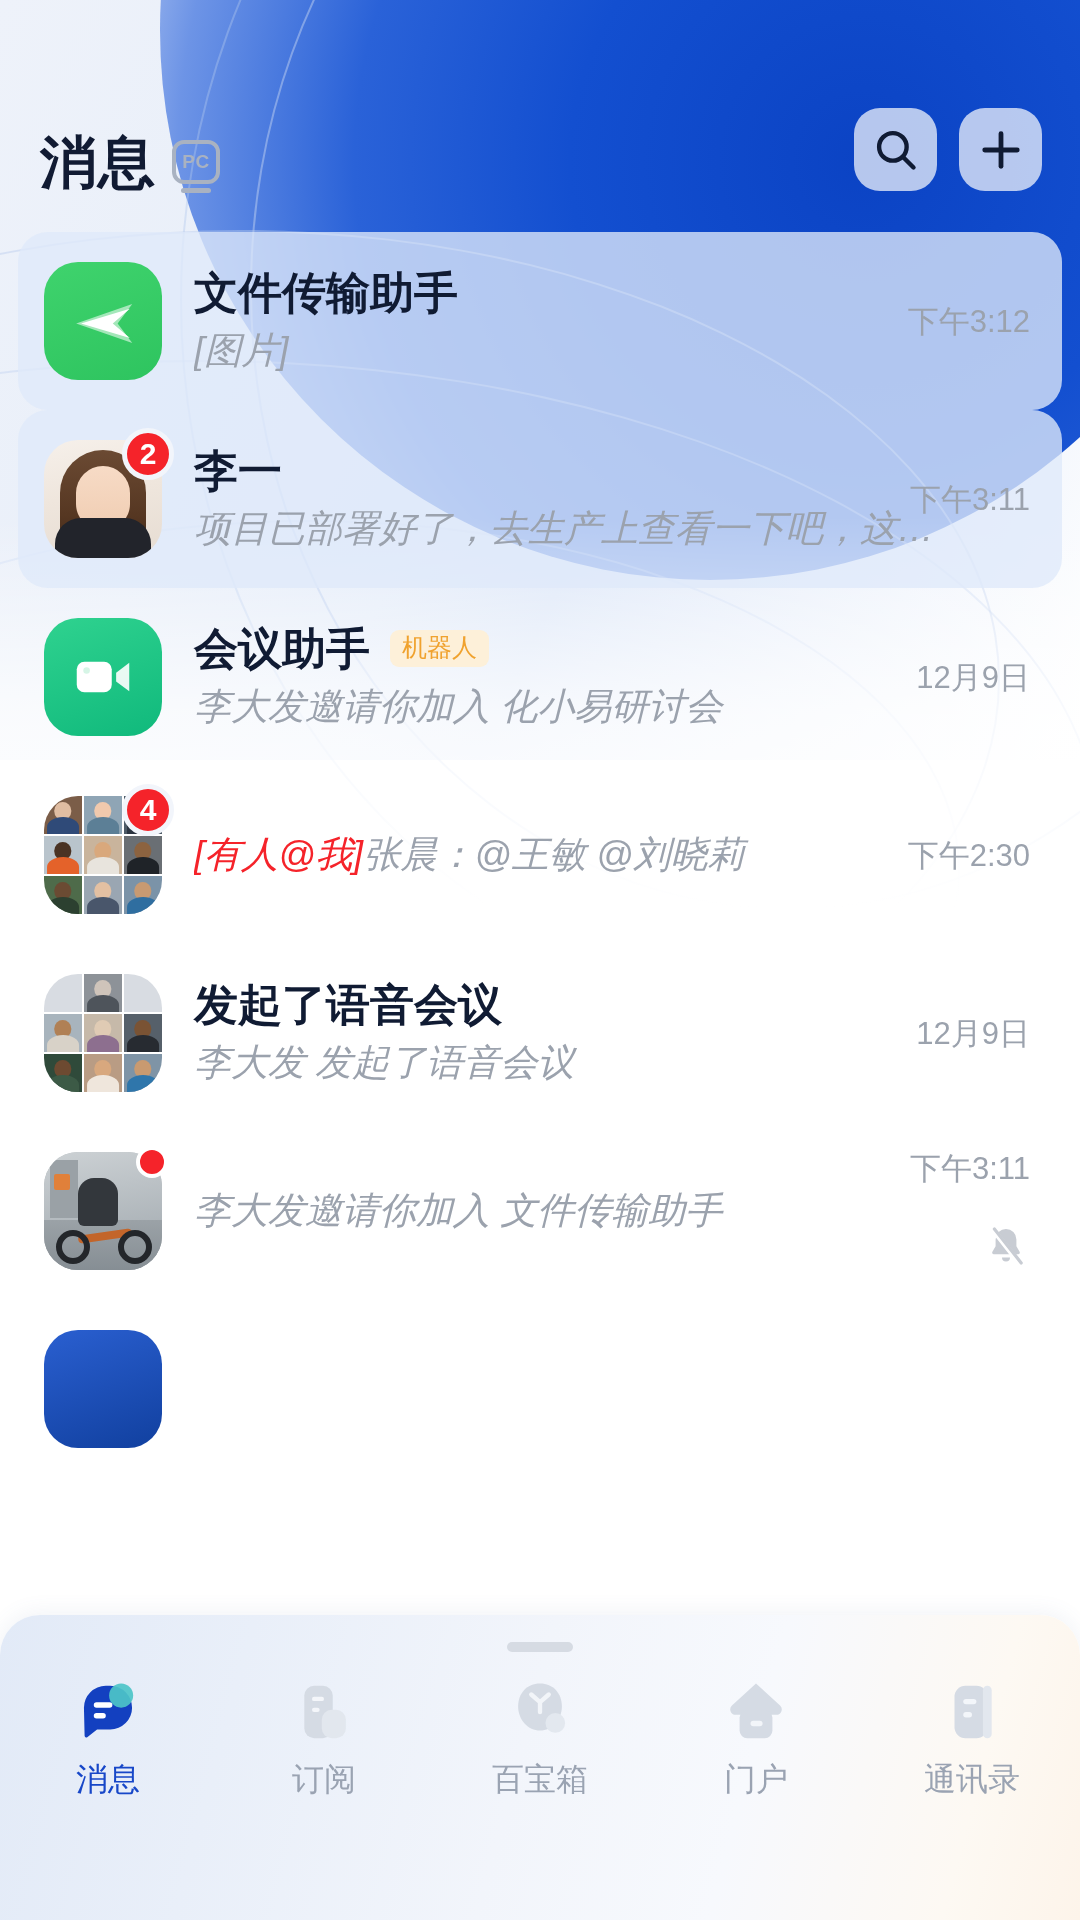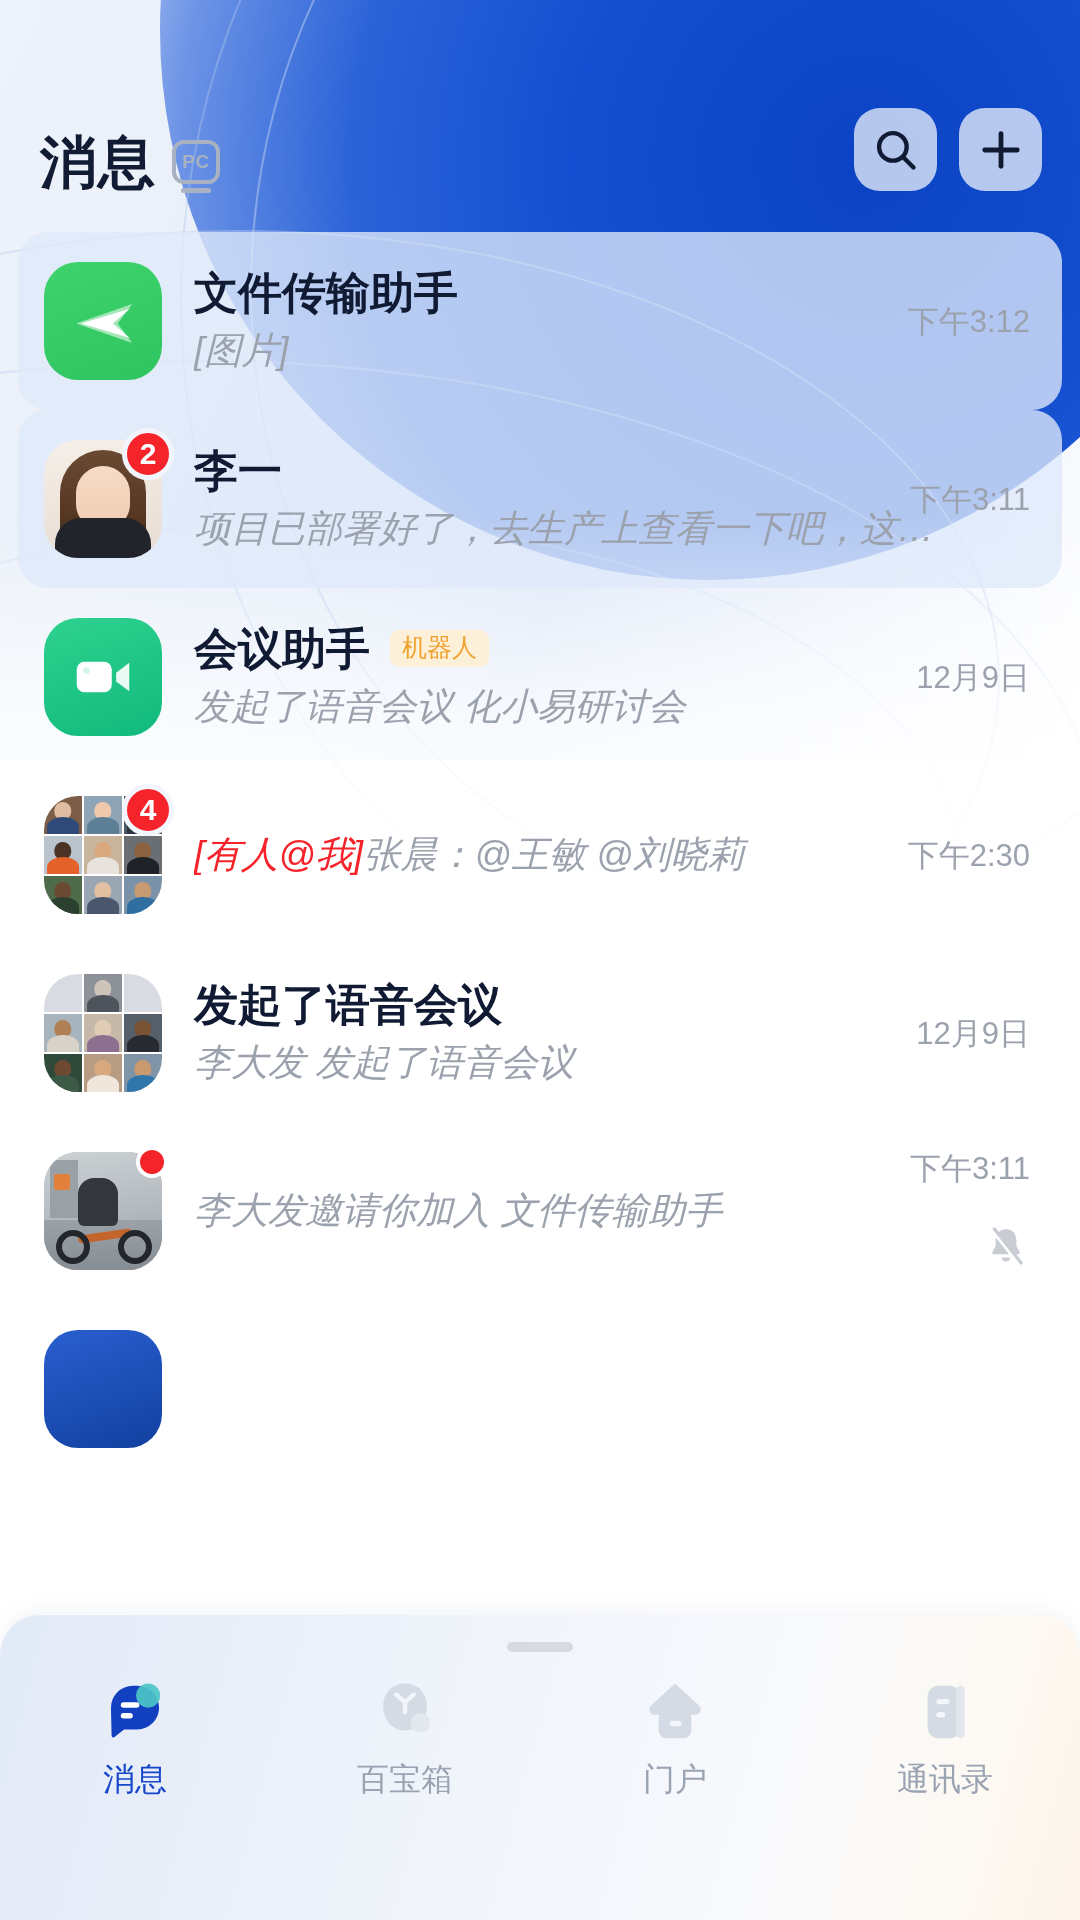"发起了语音会议 化小易研讨会" div.chat-line2 { text: 发起了语音会议 -> 李大发邀请你加入 }
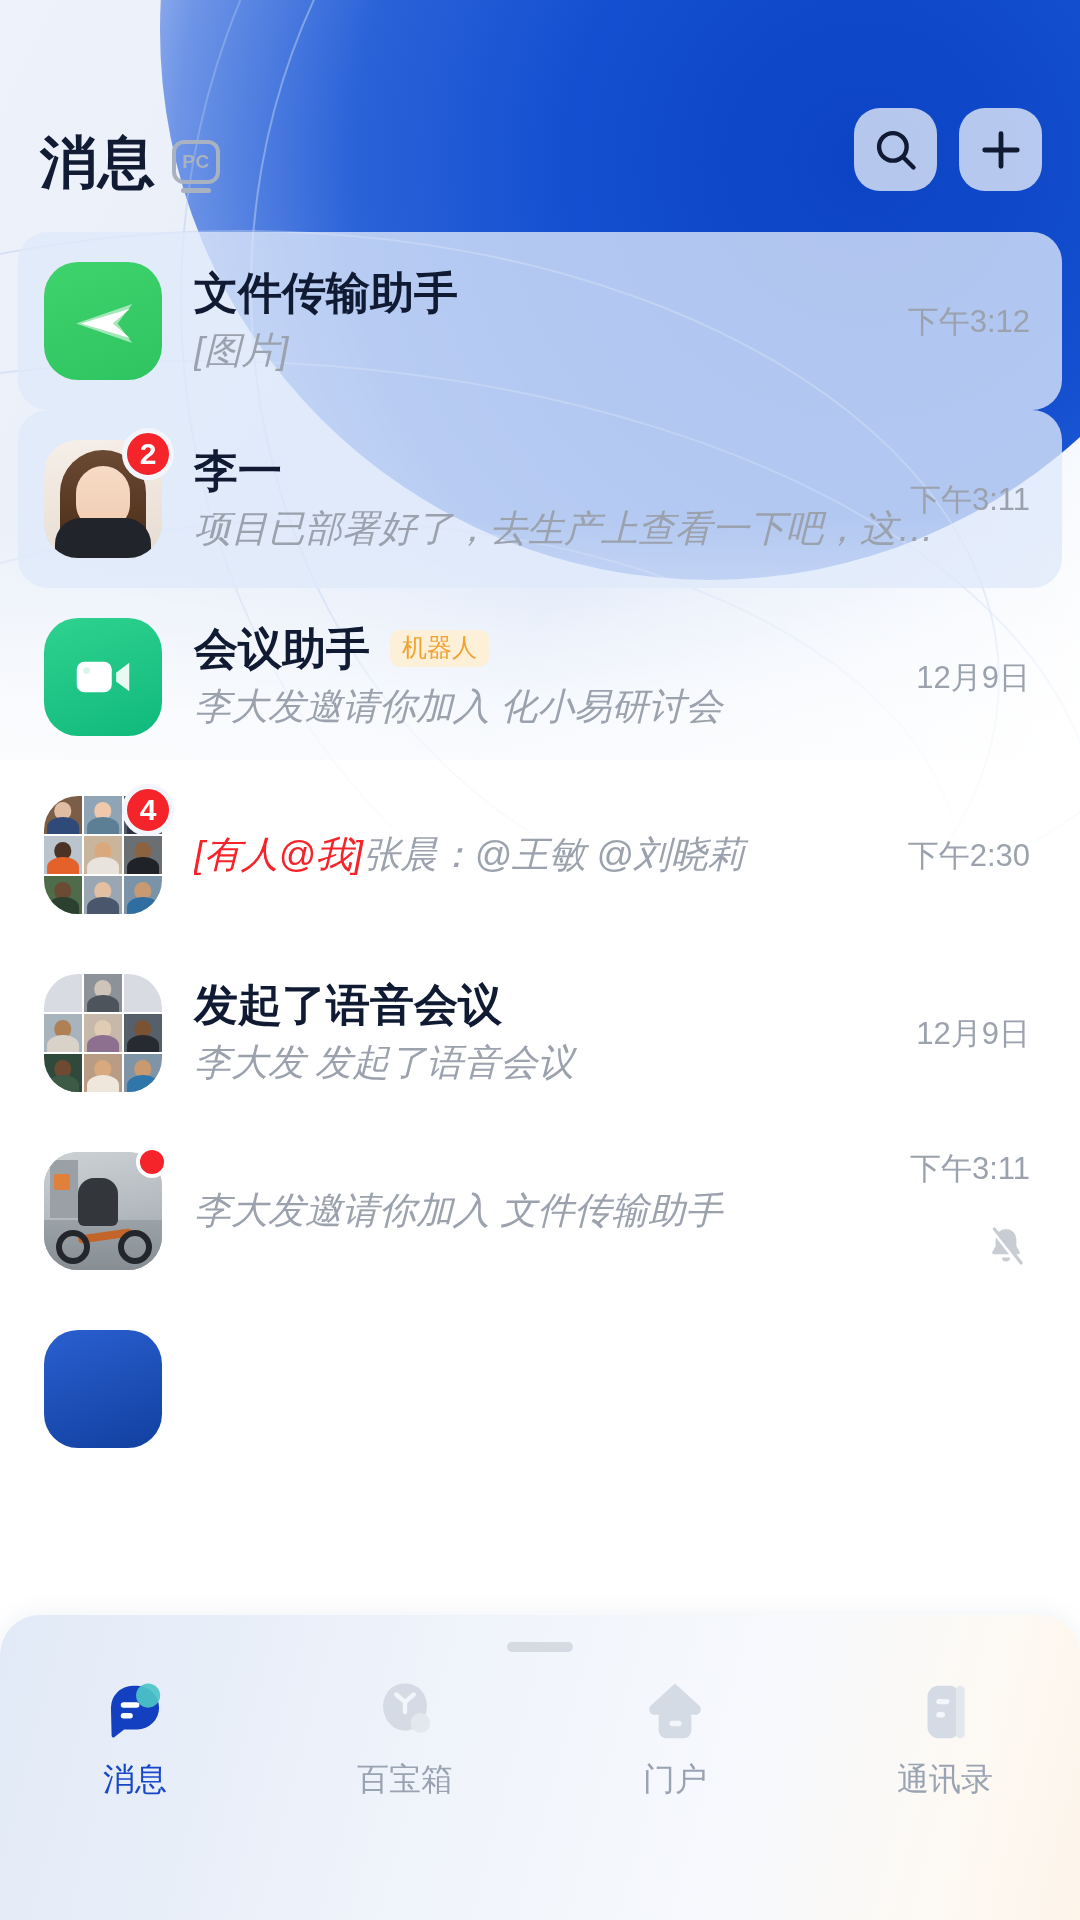"订阅" div.tab { html: none -> <div> <div> <svg> <rect></rect> <rect></rect> <rect></rect> <rect></rect> </svg> </div> <div>订阅</div> </div> }
